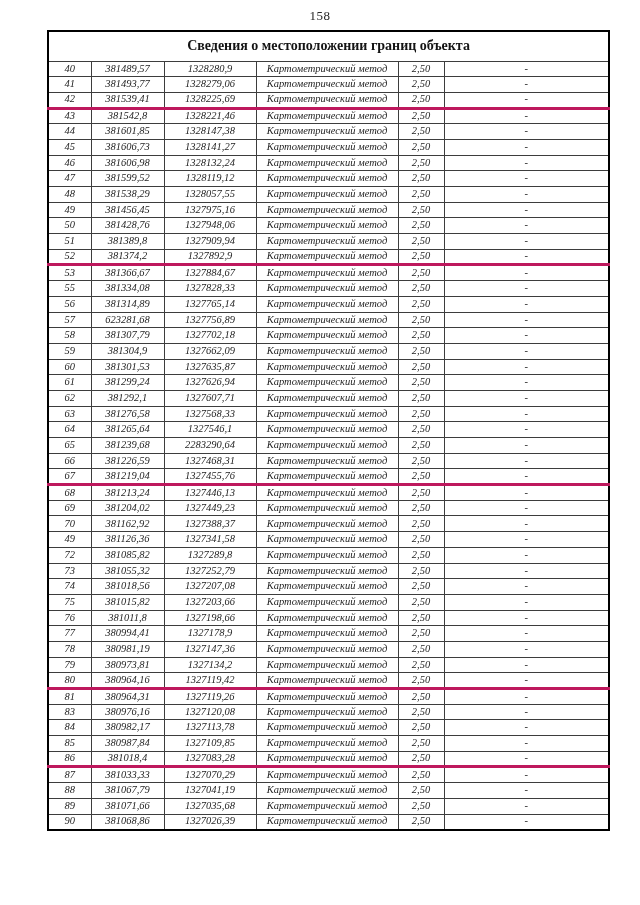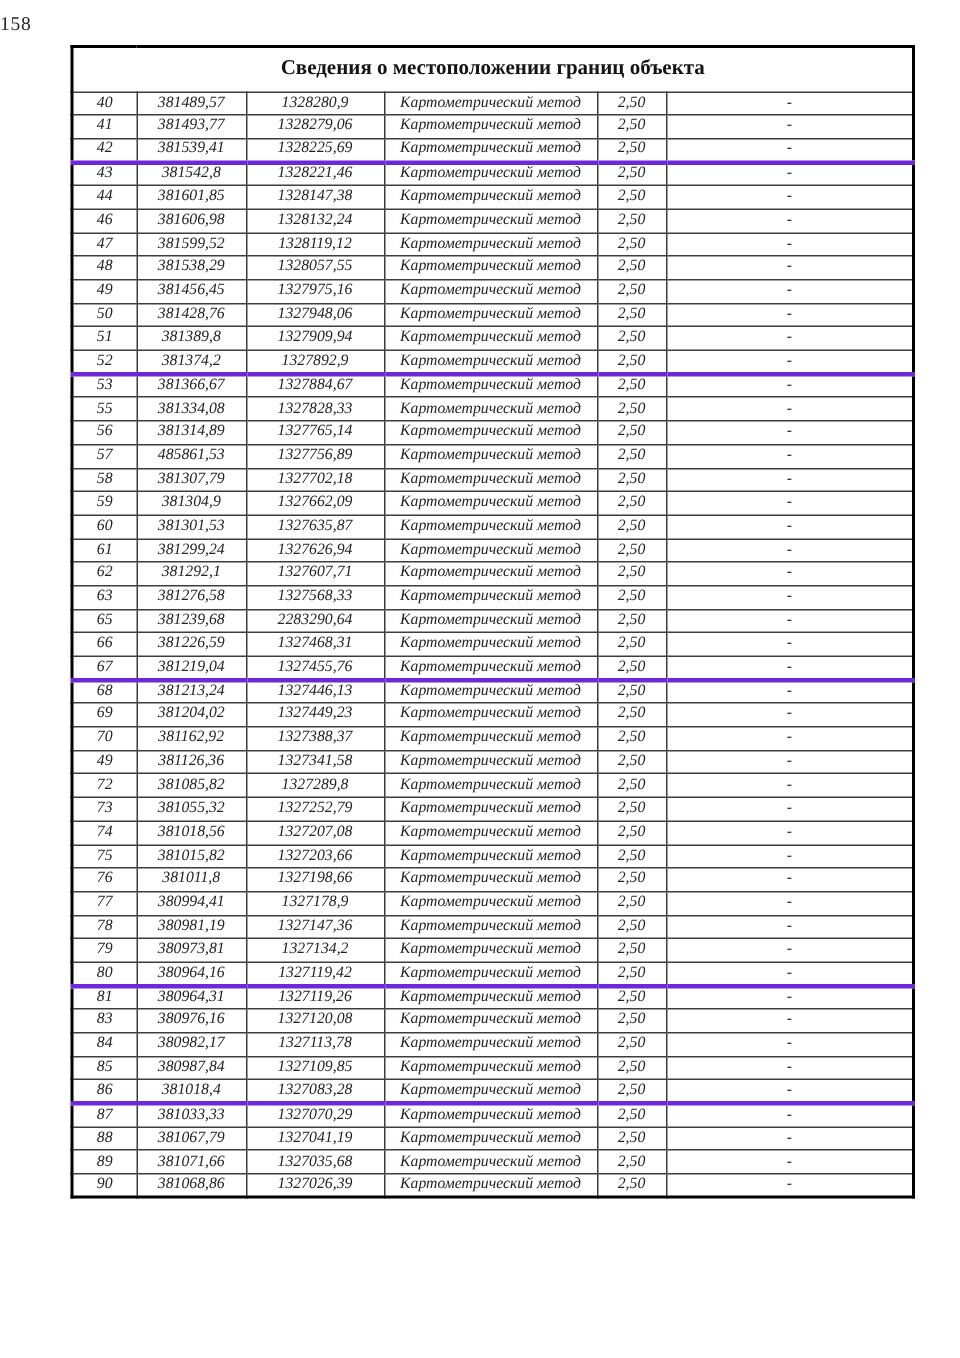"158" .page-number { text-align: left -> center }
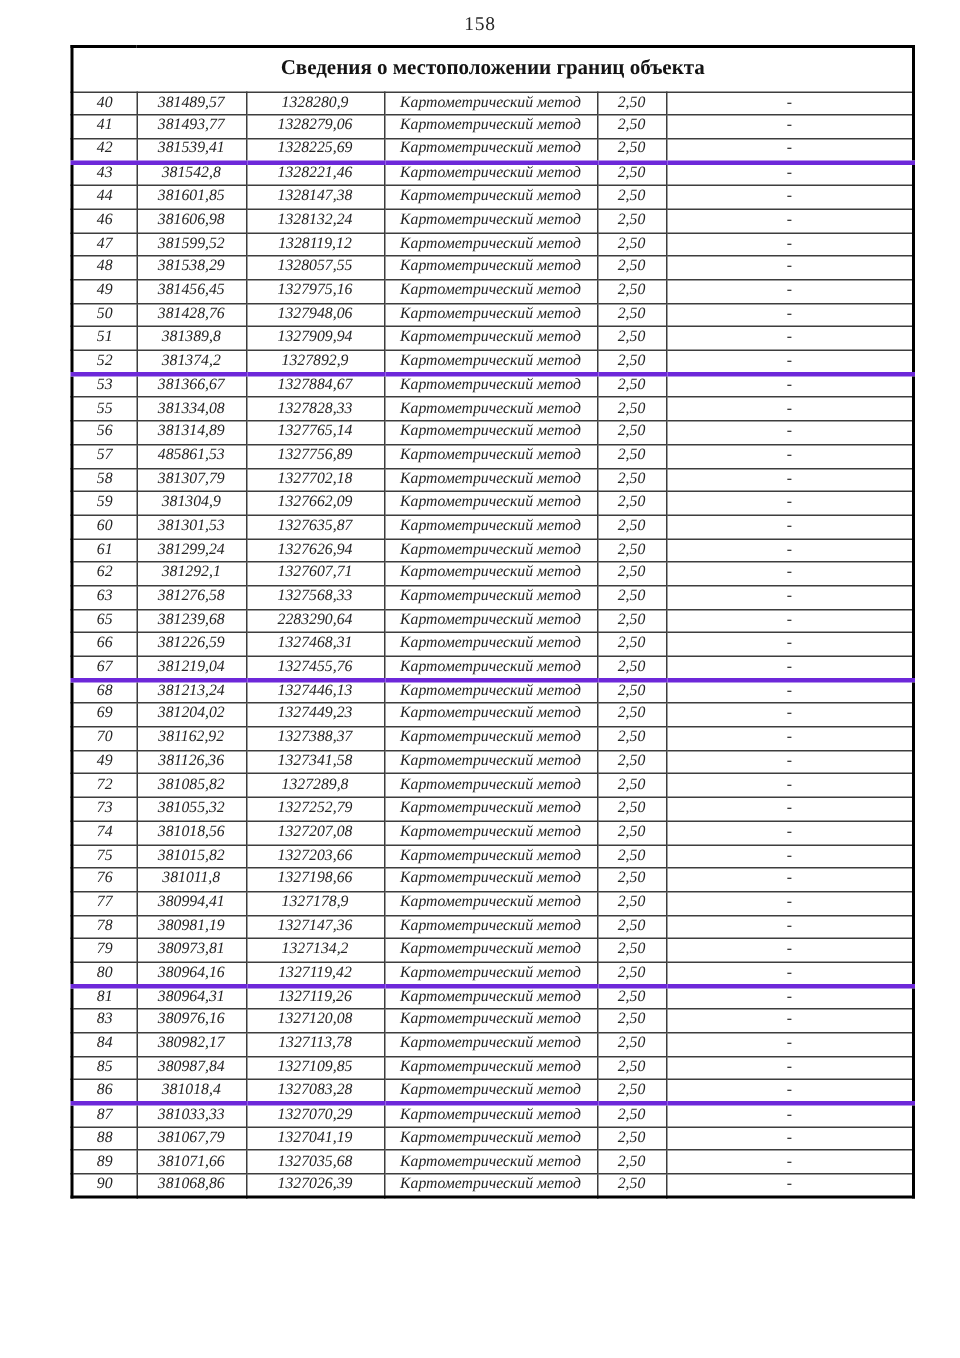"42" tbody.data-rows tr.gray-sep td { border-bottom: 3px solid #6d28d9 -> 3px solid #be185d }
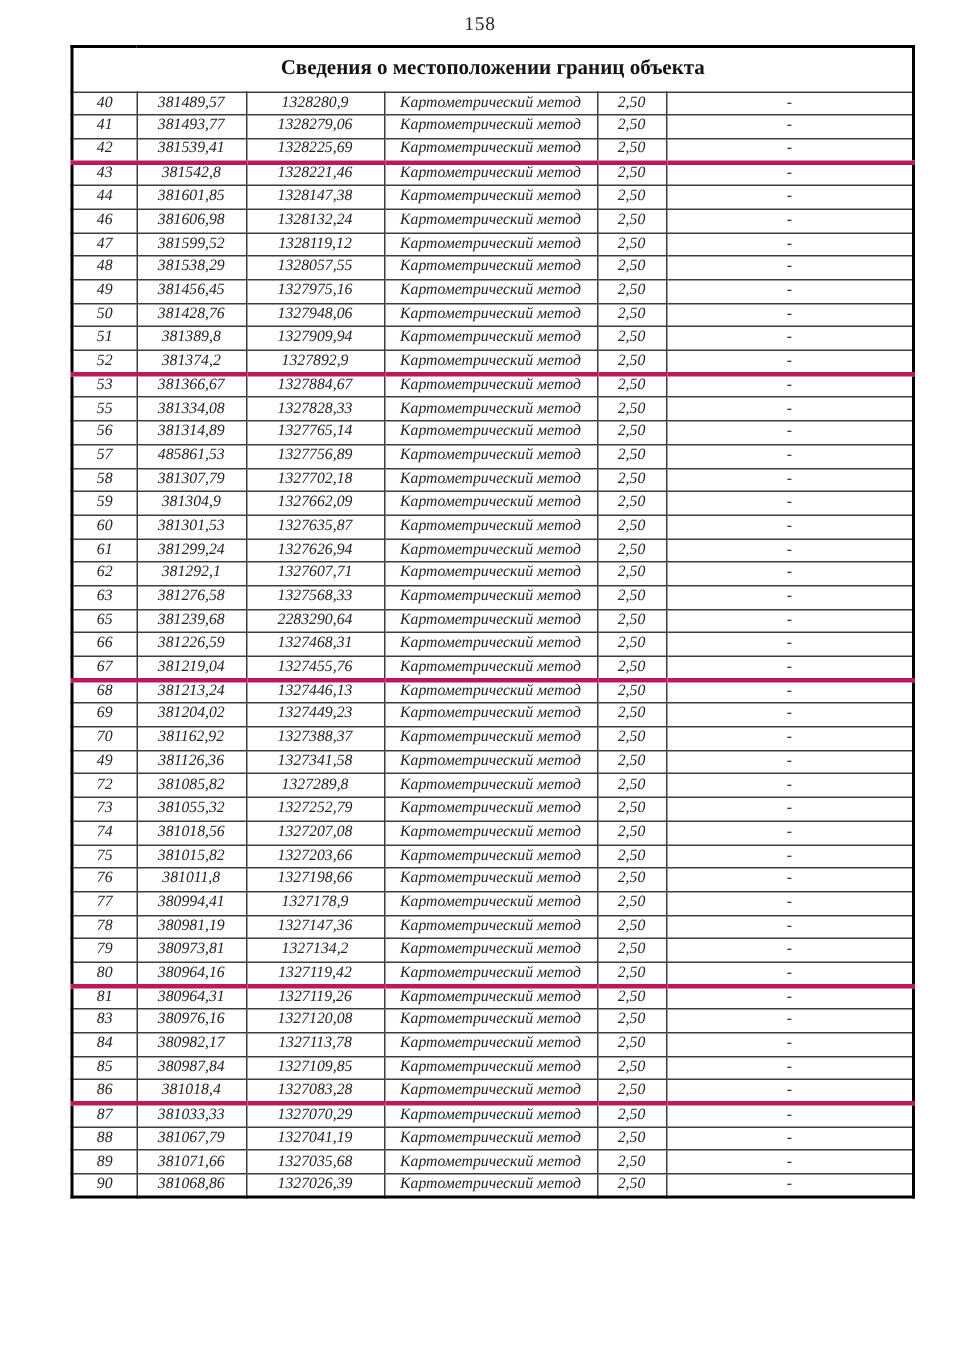"45" tr { html: none -> <tr> <td>45</td> <td>381606,73</td> <td>1328141,27</td> <td>Картометрический метод</td> <td>2,50</td> <td>-</td> </tr> }
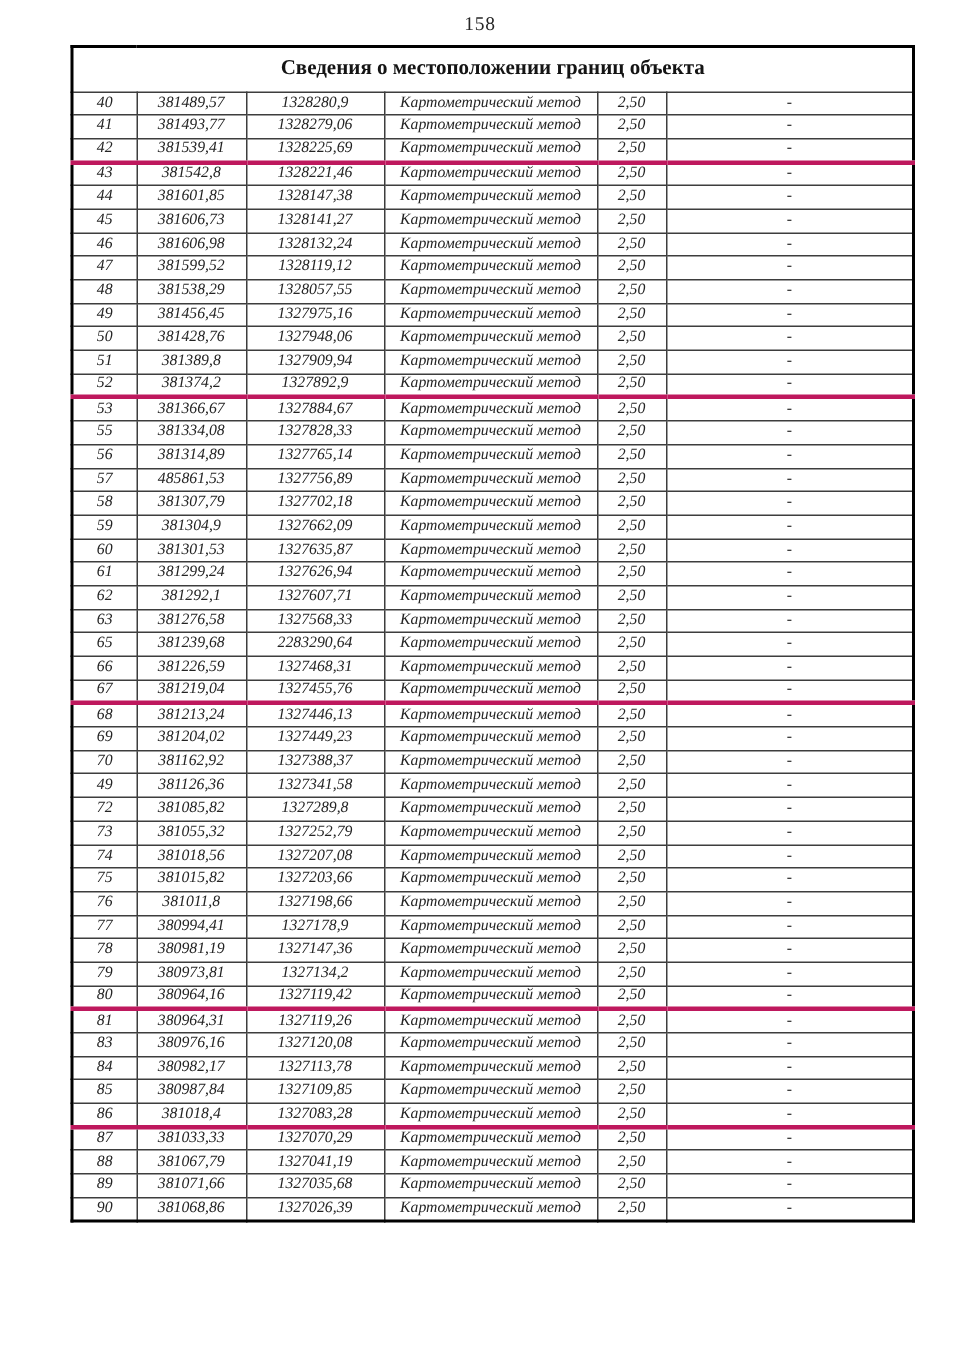"485861,53" td { text: 485861,53 -> 623281,68 }
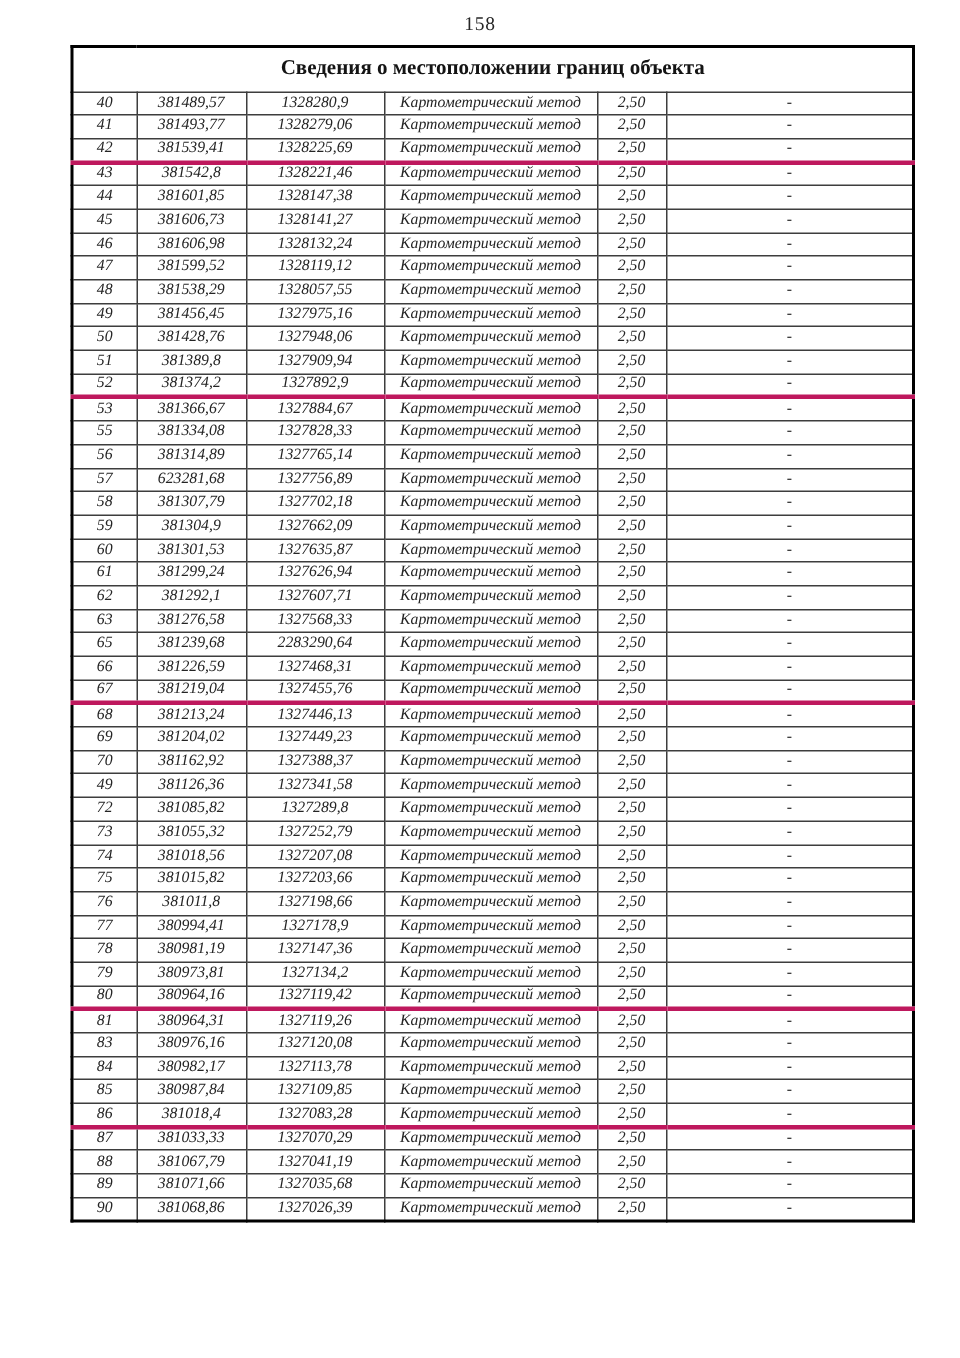"64" tr { html: none -> <tr> <td>64</td> <td>381265,64</td> <td>1327546,1</td> <td>Картометрический метод</td> <td>2,50</td> <td>-</td> </tr> }
